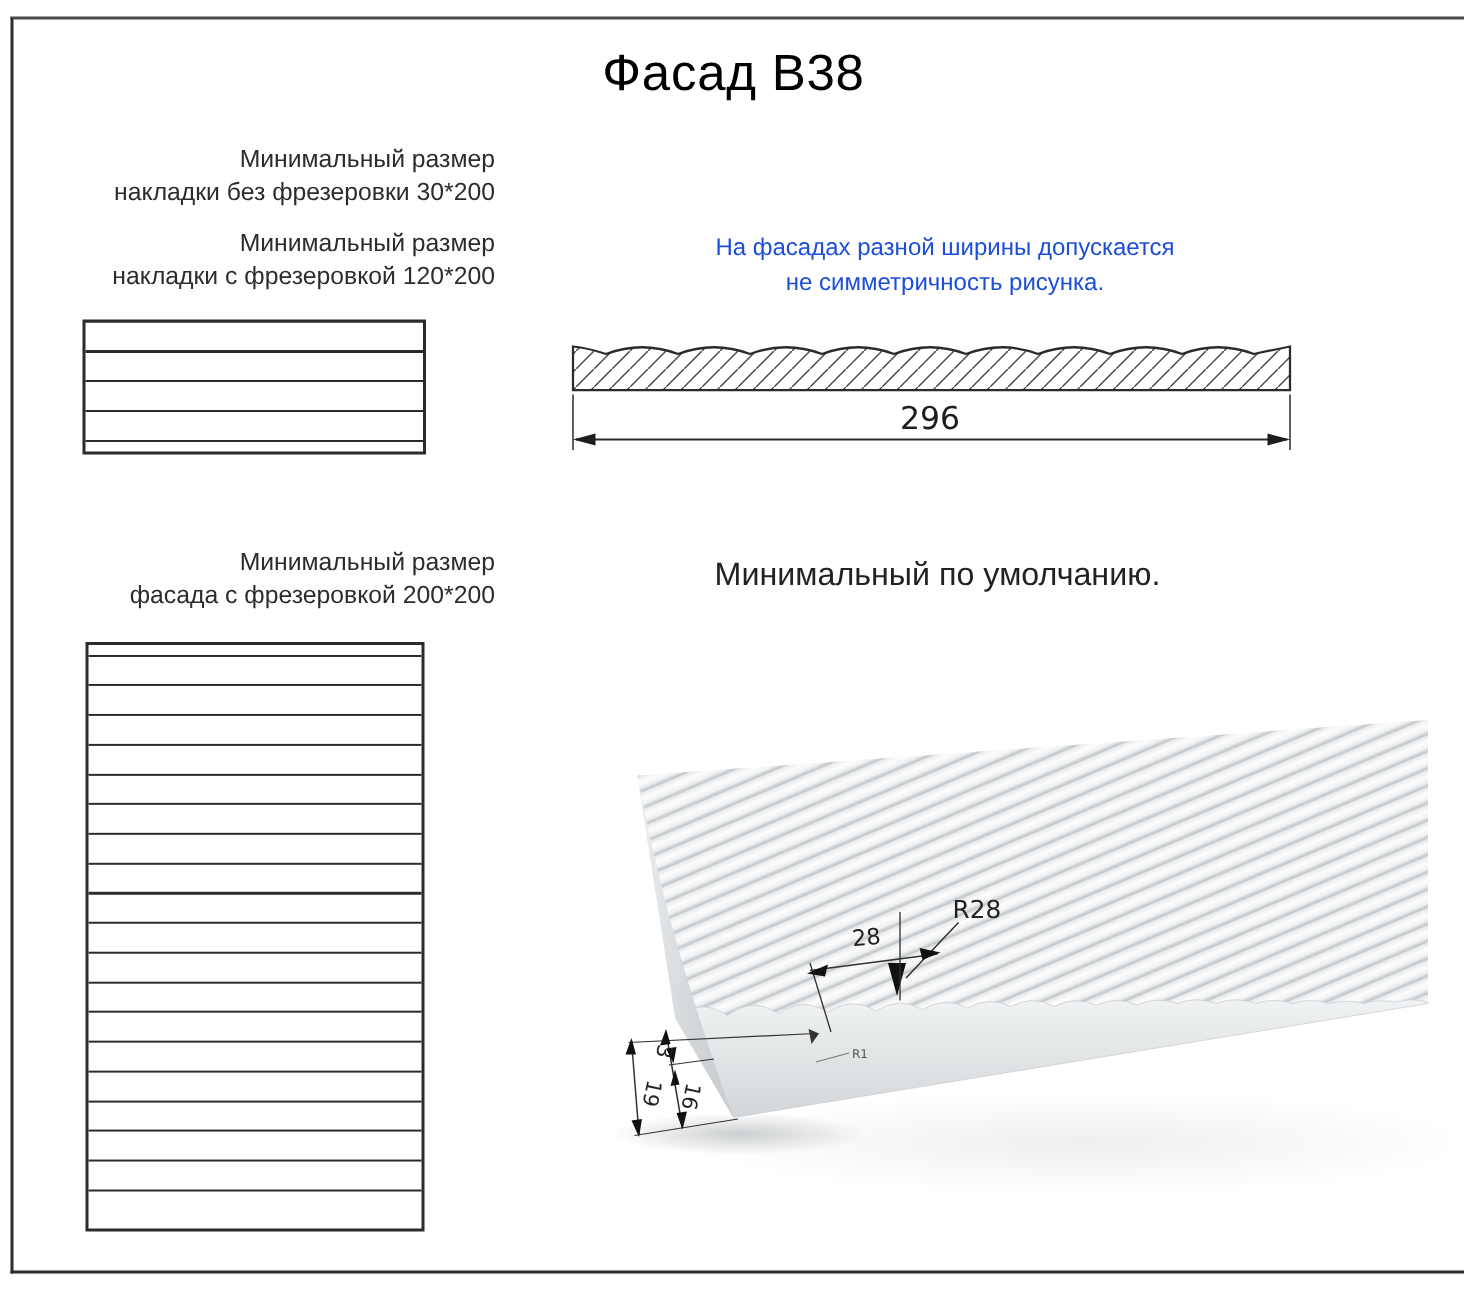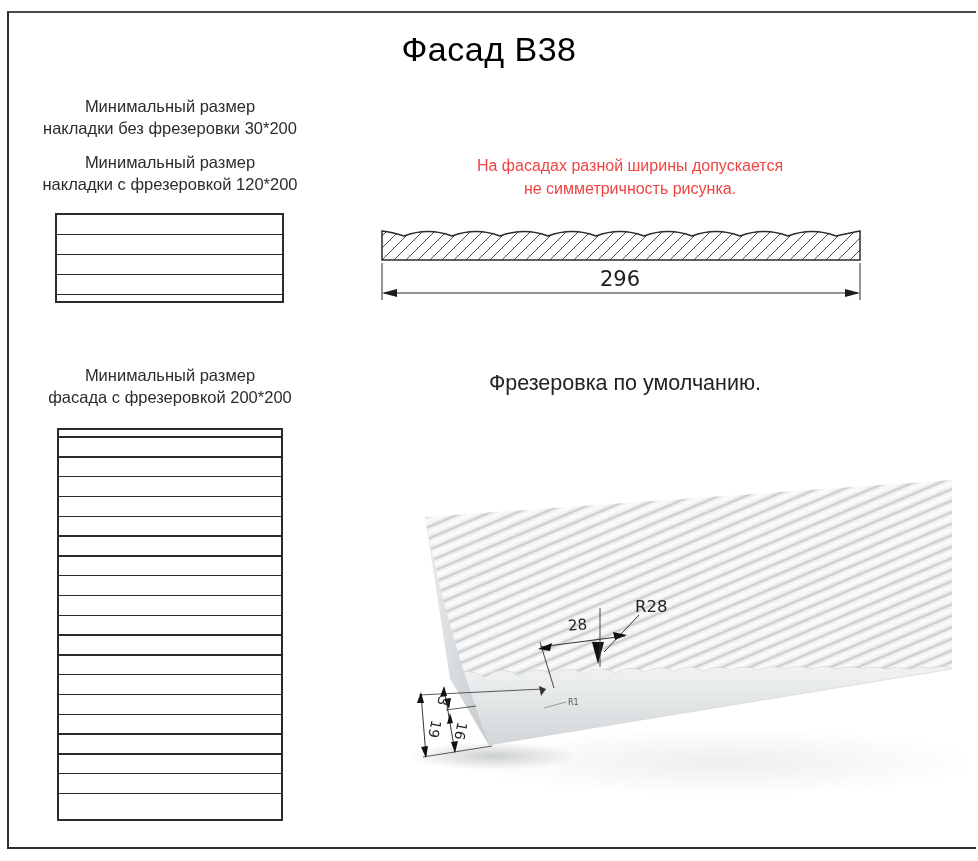"Минимальный размер" .lbl { text-align: center -> right }
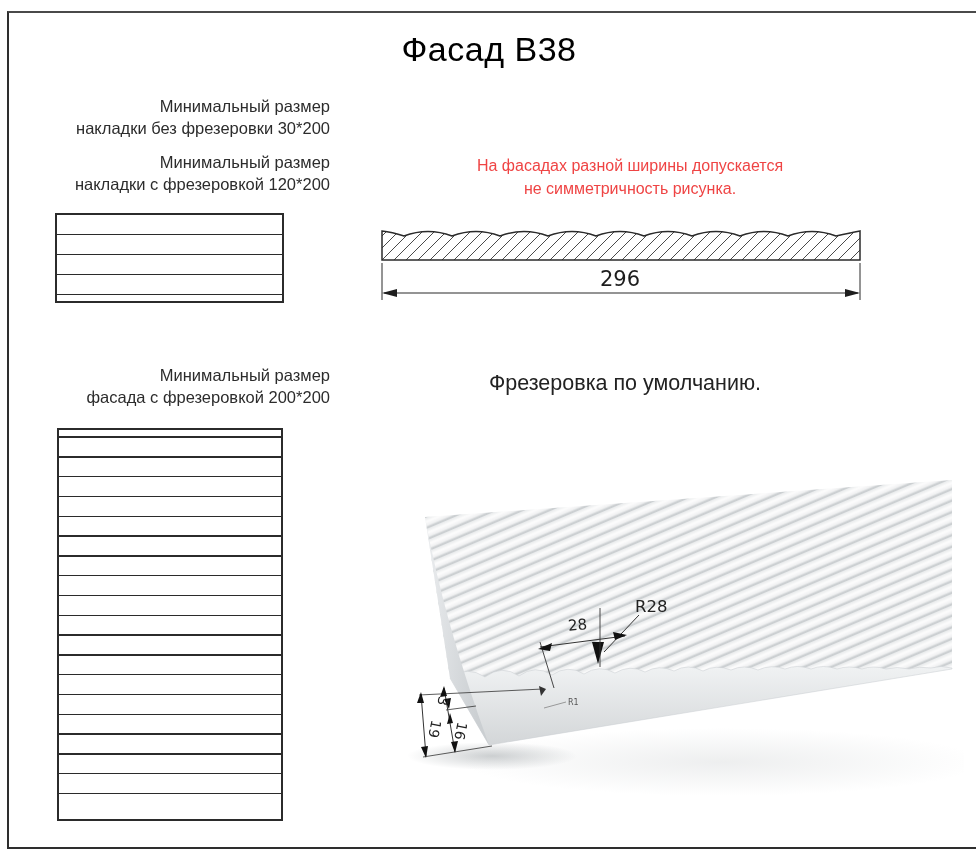"На фасадах разной ширины допускается" .note { color: #ef4444 -> #1d4ed8 }
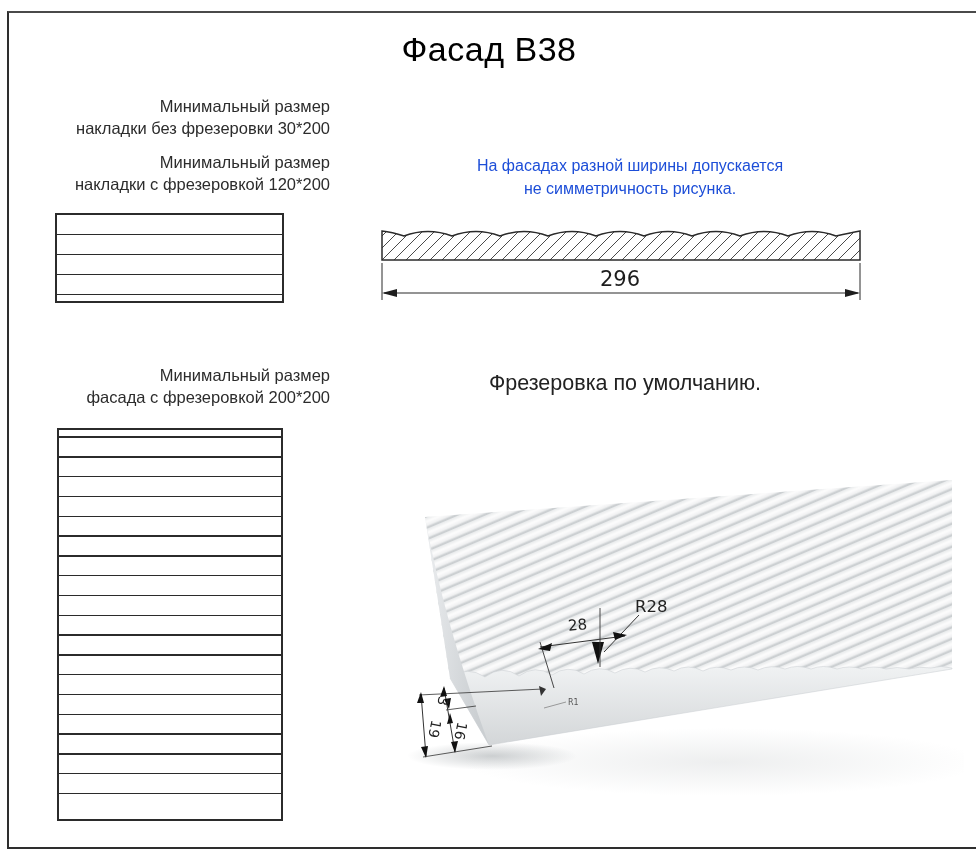"Фрезеровка по умолчанию." div.millhead { text: Фрезеровка -> Минимальный }
